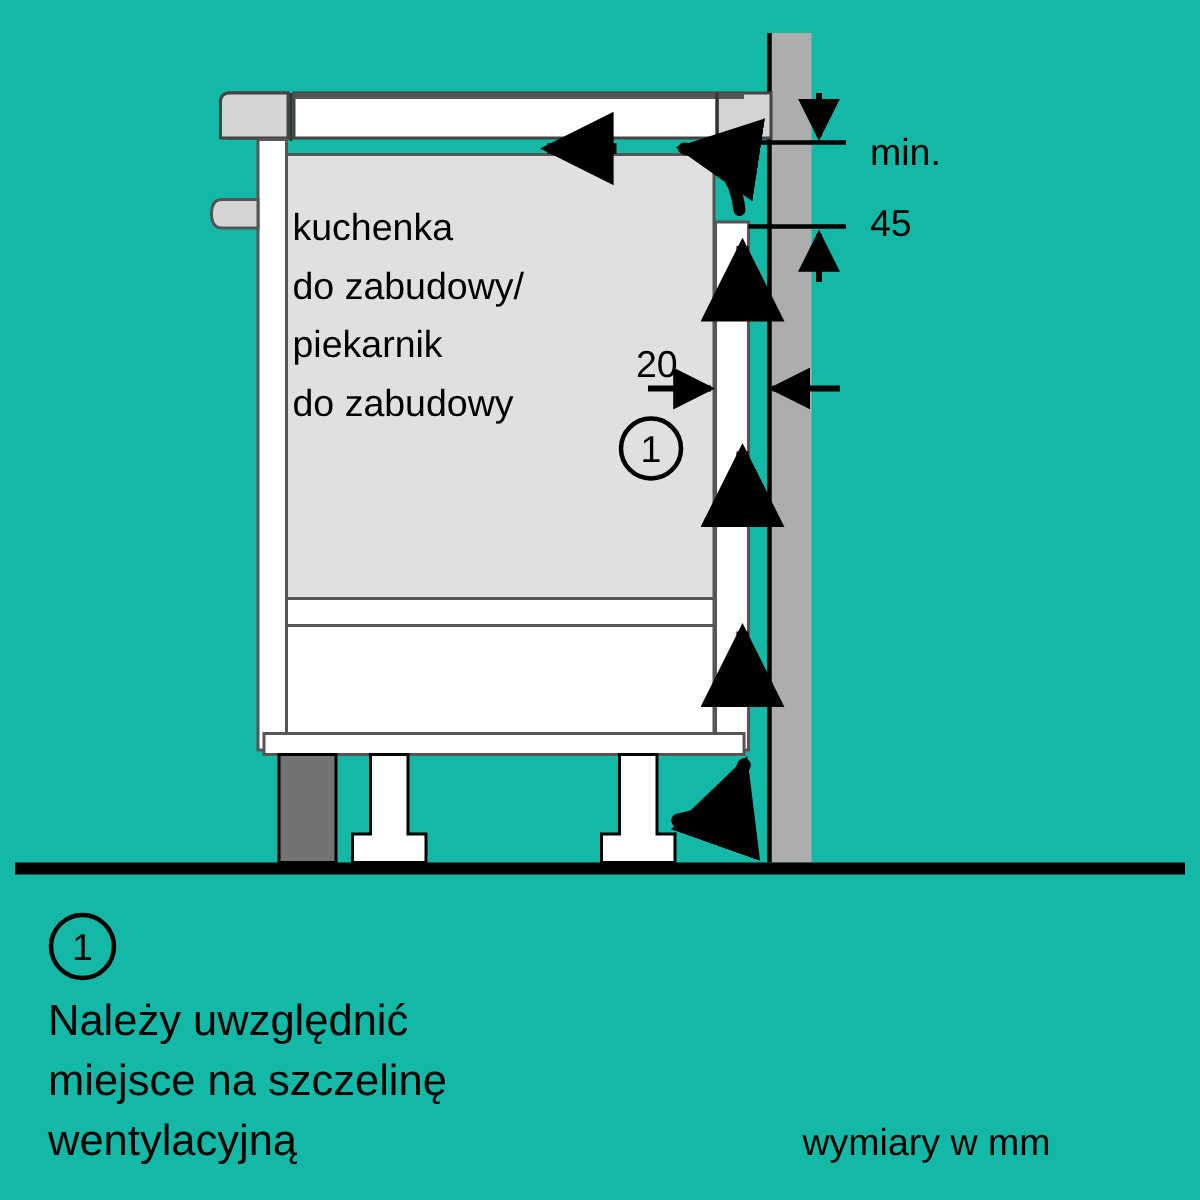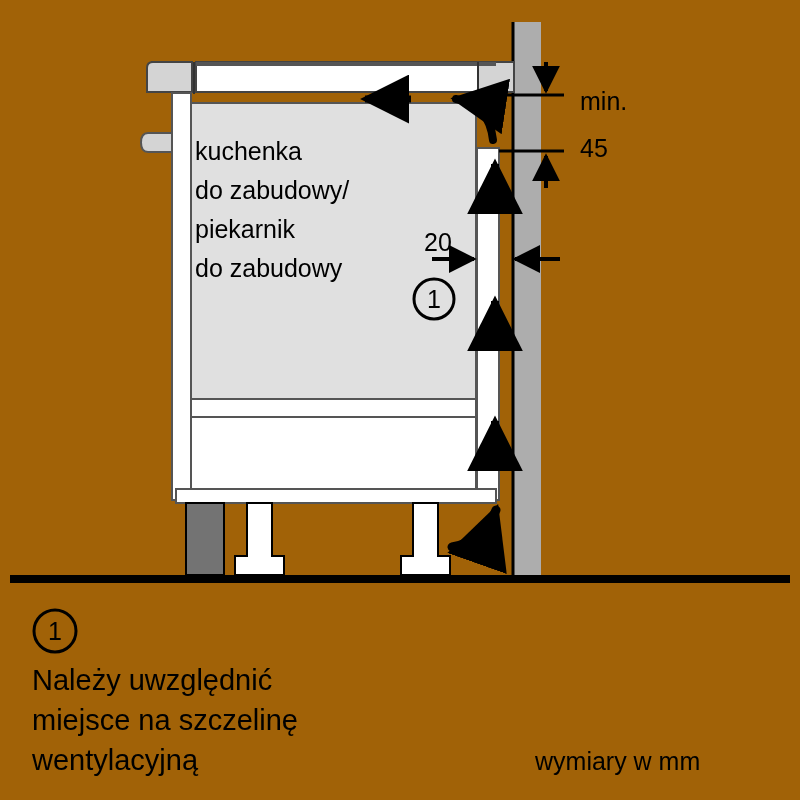"min." #diagram-root { background: #a16207 -> #14b8a6 }
